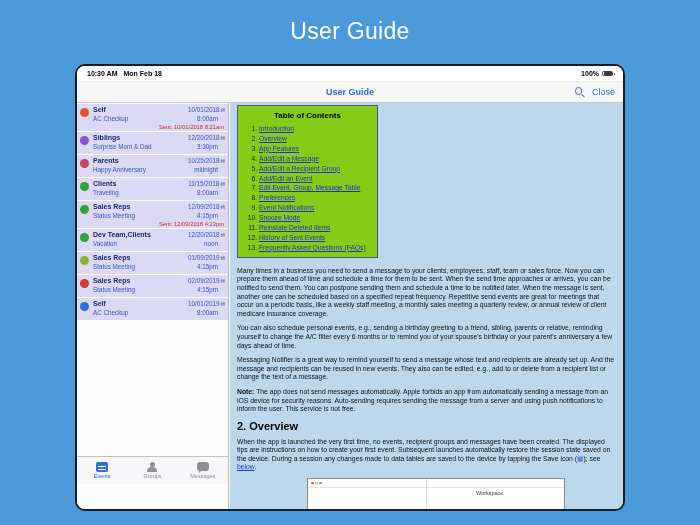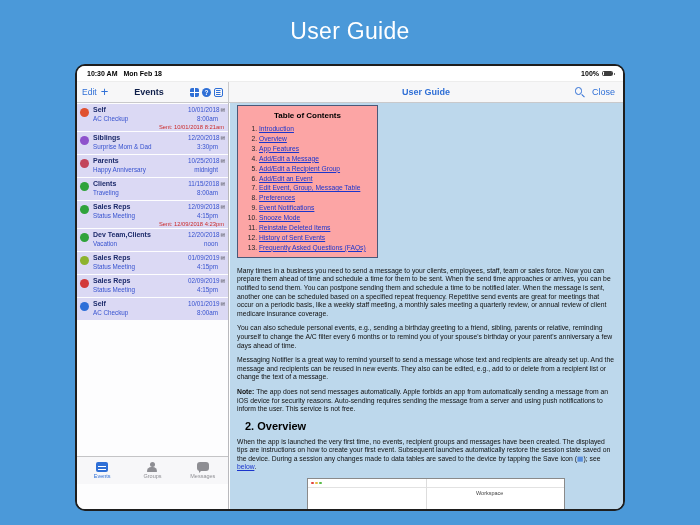"Edit" div.nav-left { html: <div> <span>Edit</span> <span>+</span> <span>Events</span> <span> <span></span> <span>?</span> <span></span> </span> </div> -> none }
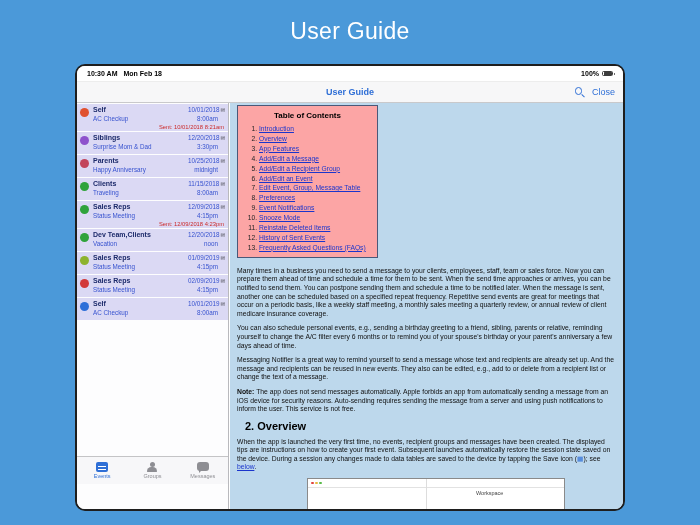"Table of Contents" .toc { background: #fca5a5 -> #84cc16 }
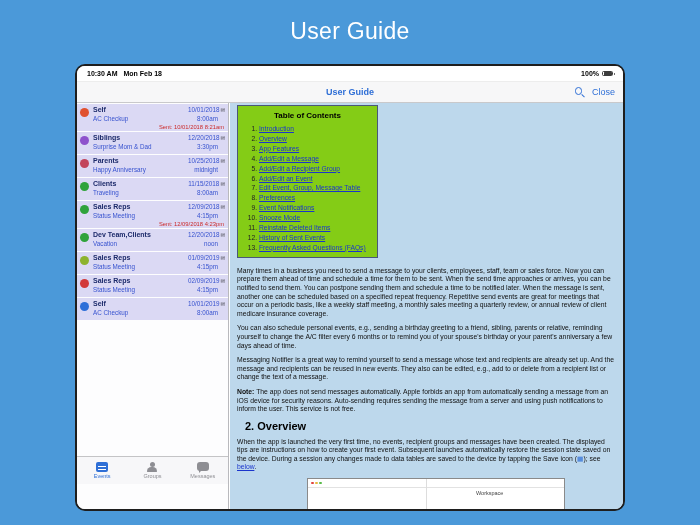"2. Overview" .sec-h.second { margin-left: 8px -> none }
